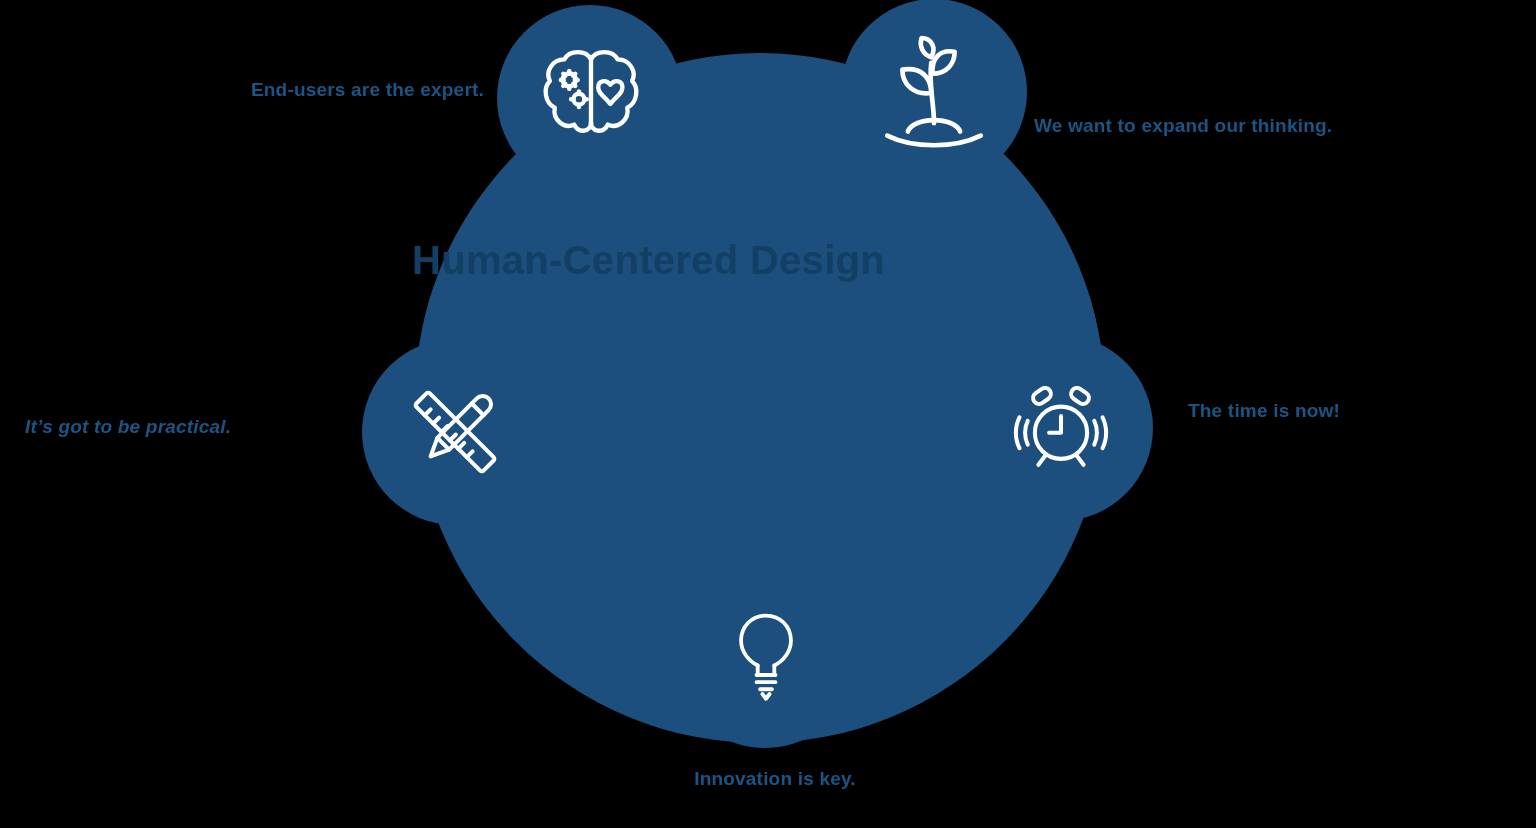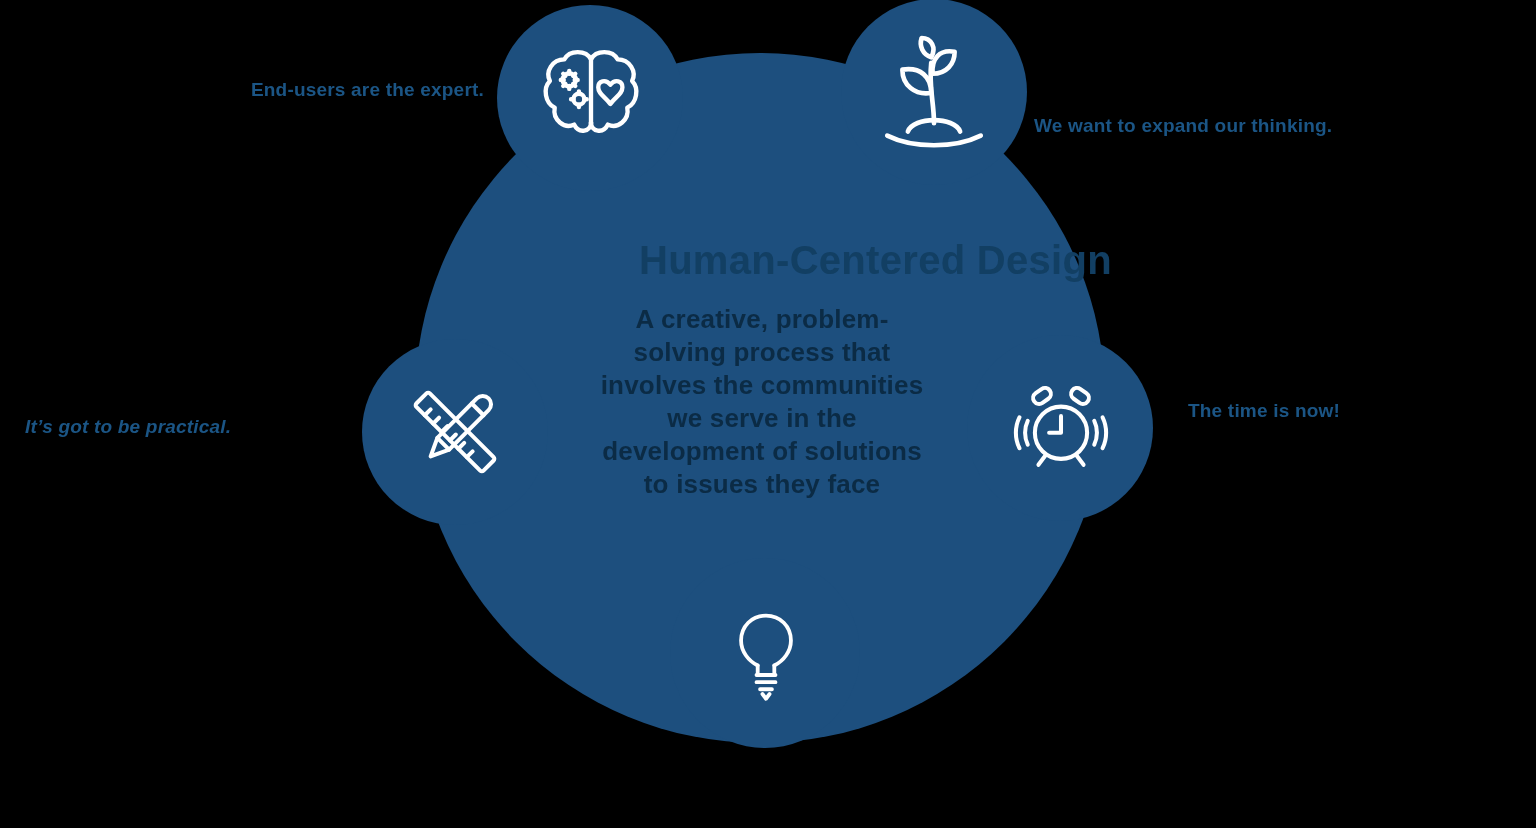"Human-Centered Design" .center-title { text-align: right -> left }
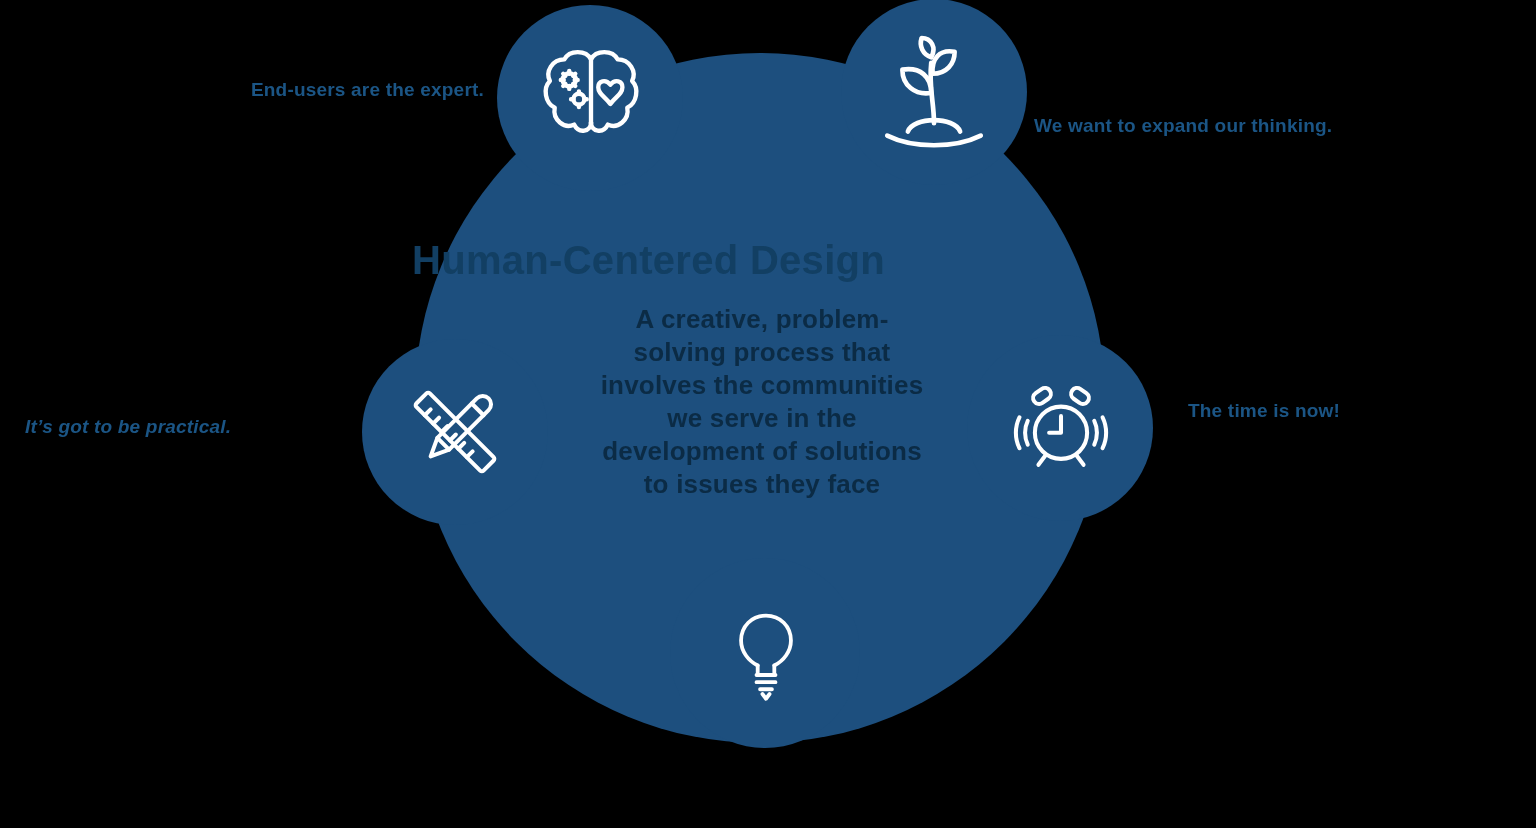"A creative, problem-" div.center-desc { html: <div>A creative, problem- solving process that involves the communities we serve in the development of solutions to issues they face</div> -> none }
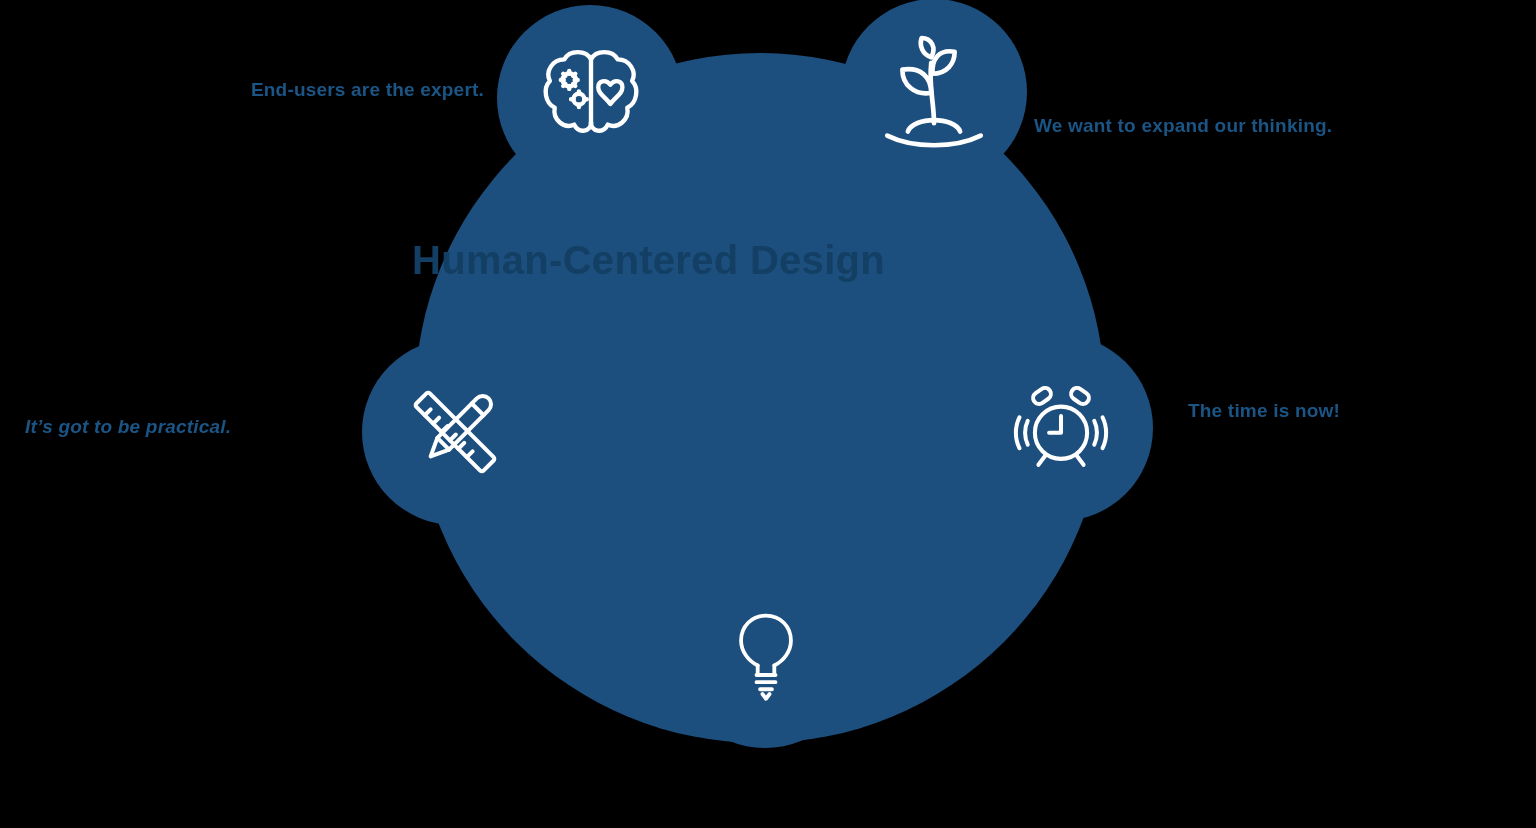"Innovation is key." div.label { html: none -> <div>Innovation is key.</div> }
